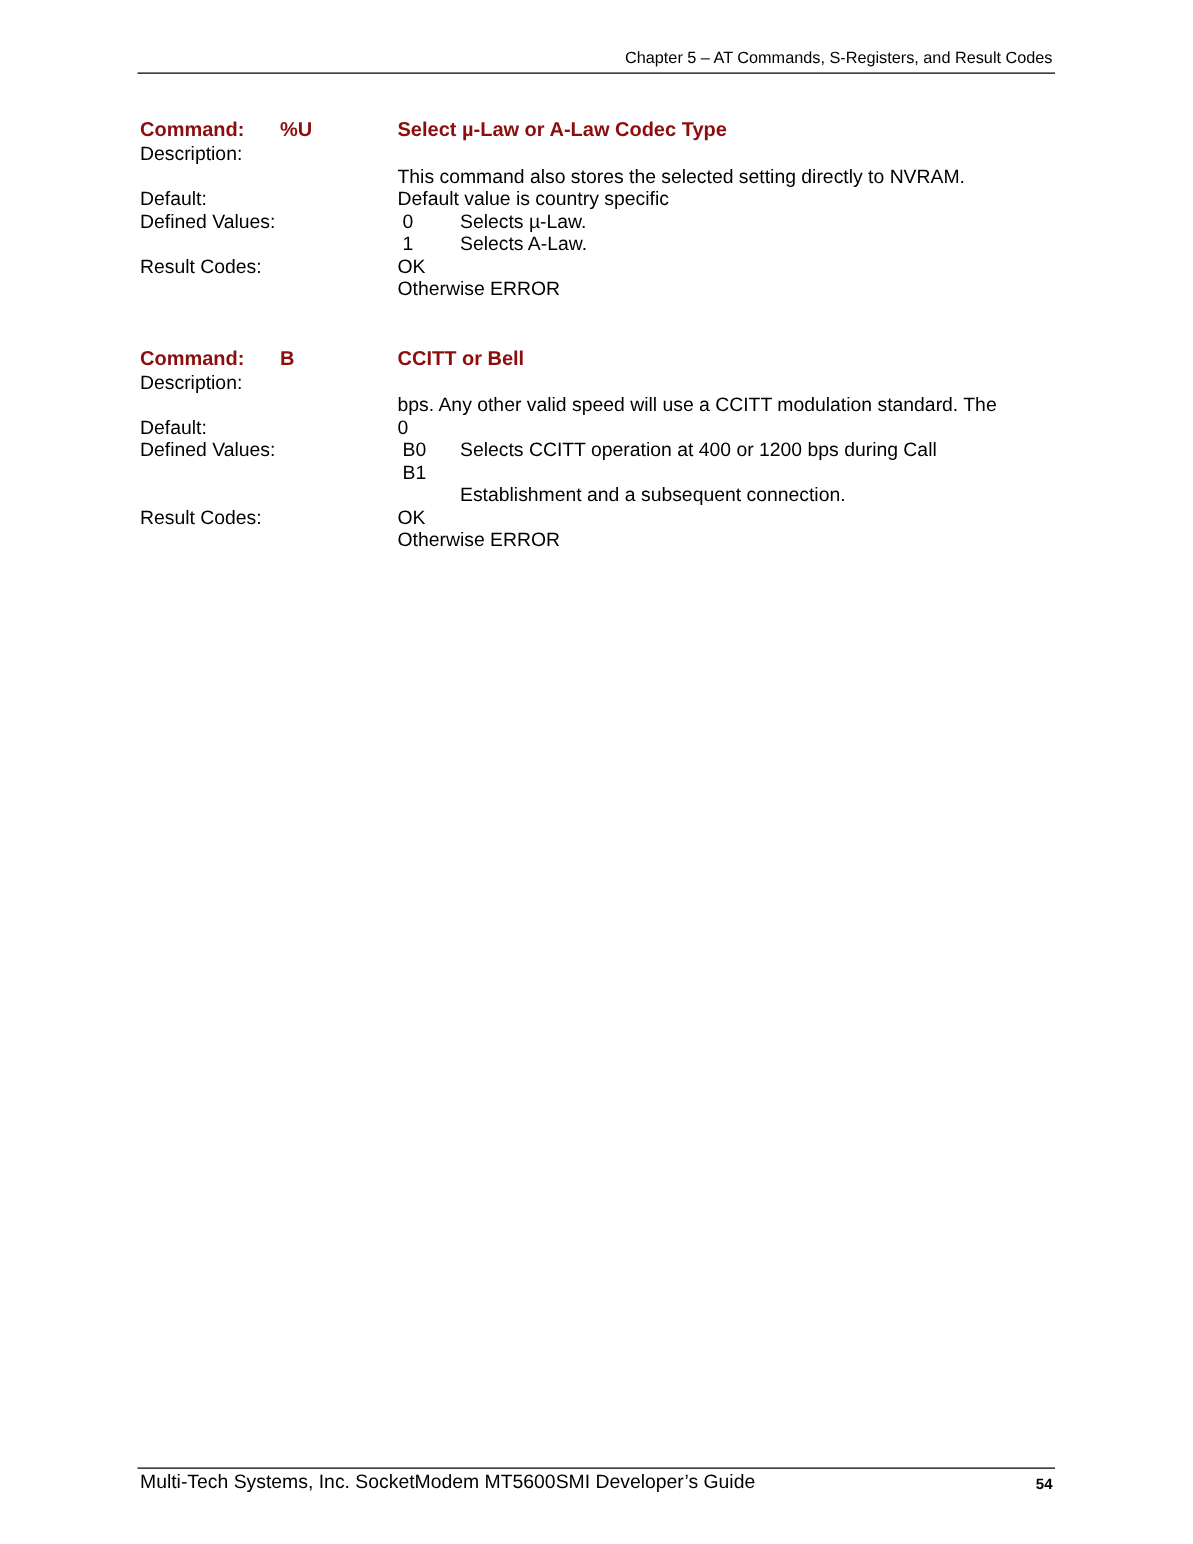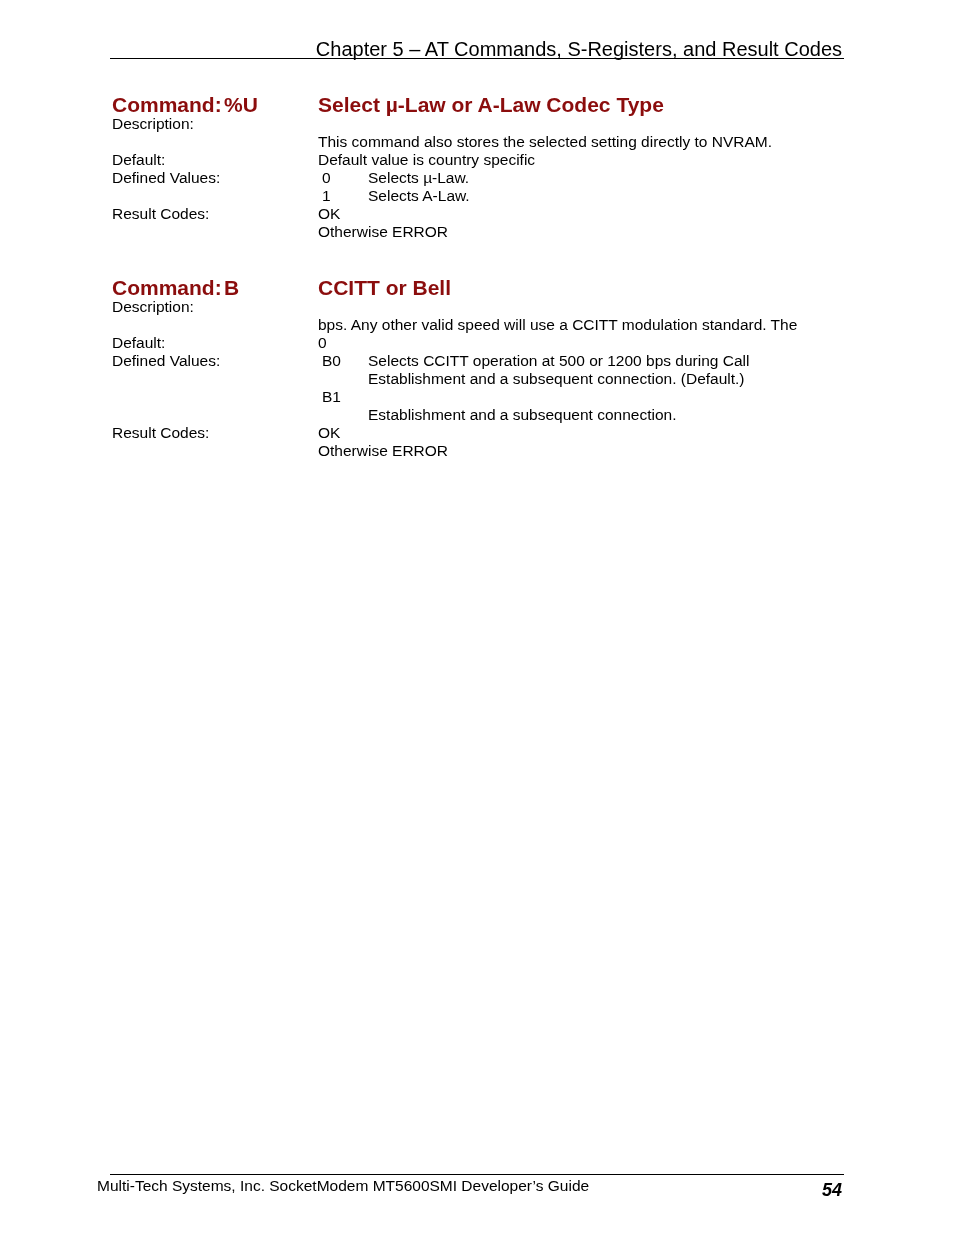"Chapter 5 – AT Commands," .header-text { font-size: 20px -> 13px }
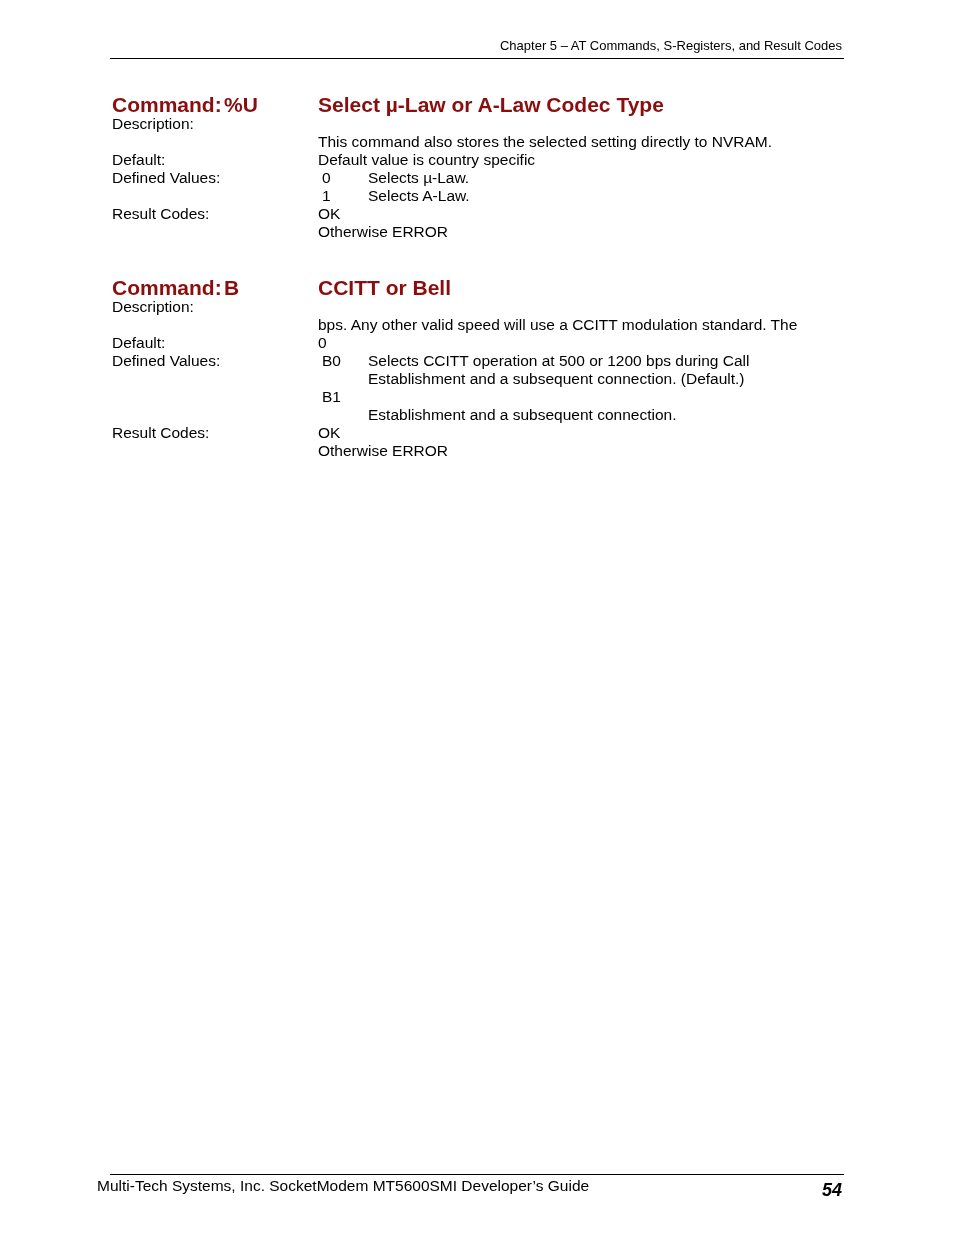"Command:" .title-row .lbl, .title-row .val, .title-row .cmdname { font-size: 21px -> 16px }
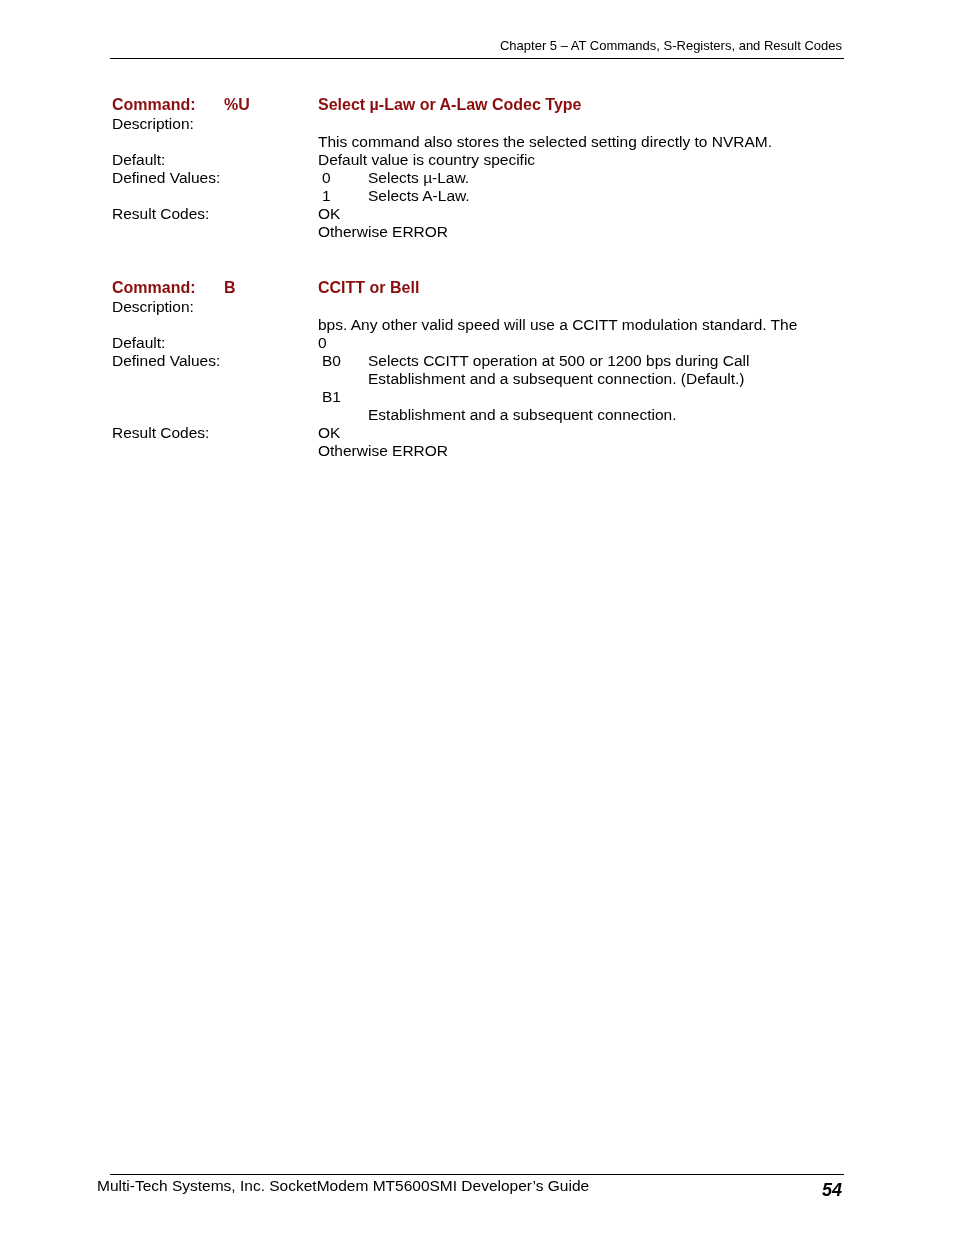"Selects CCITT operation at 500" span.codetext { text: 500 -> 400 }
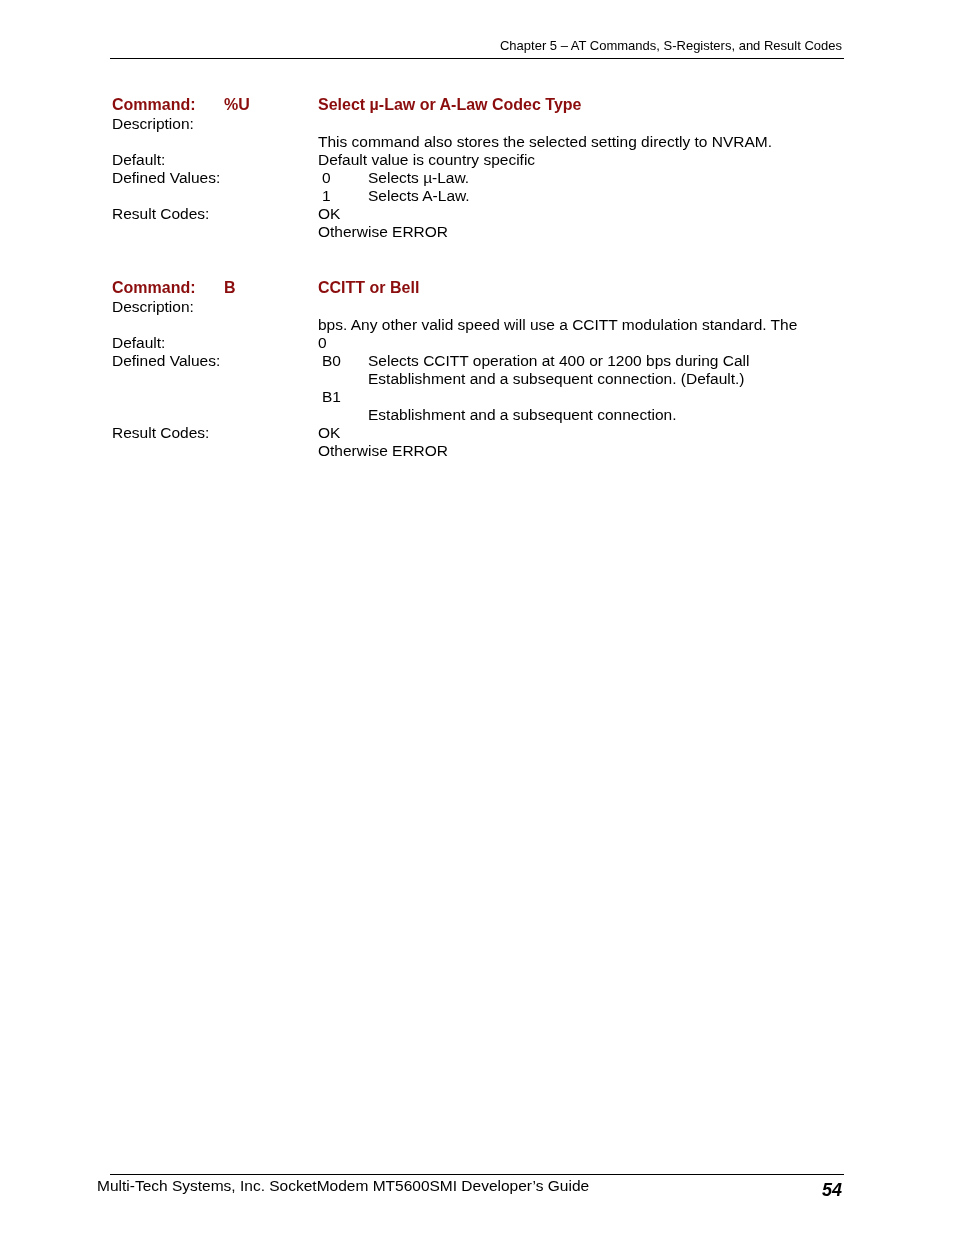"Establishment and a subsequent connection. (Default.)" div.row { html: <div> <span>Establishment and a subsequent connection. (Default.)</span> </div> -> none }
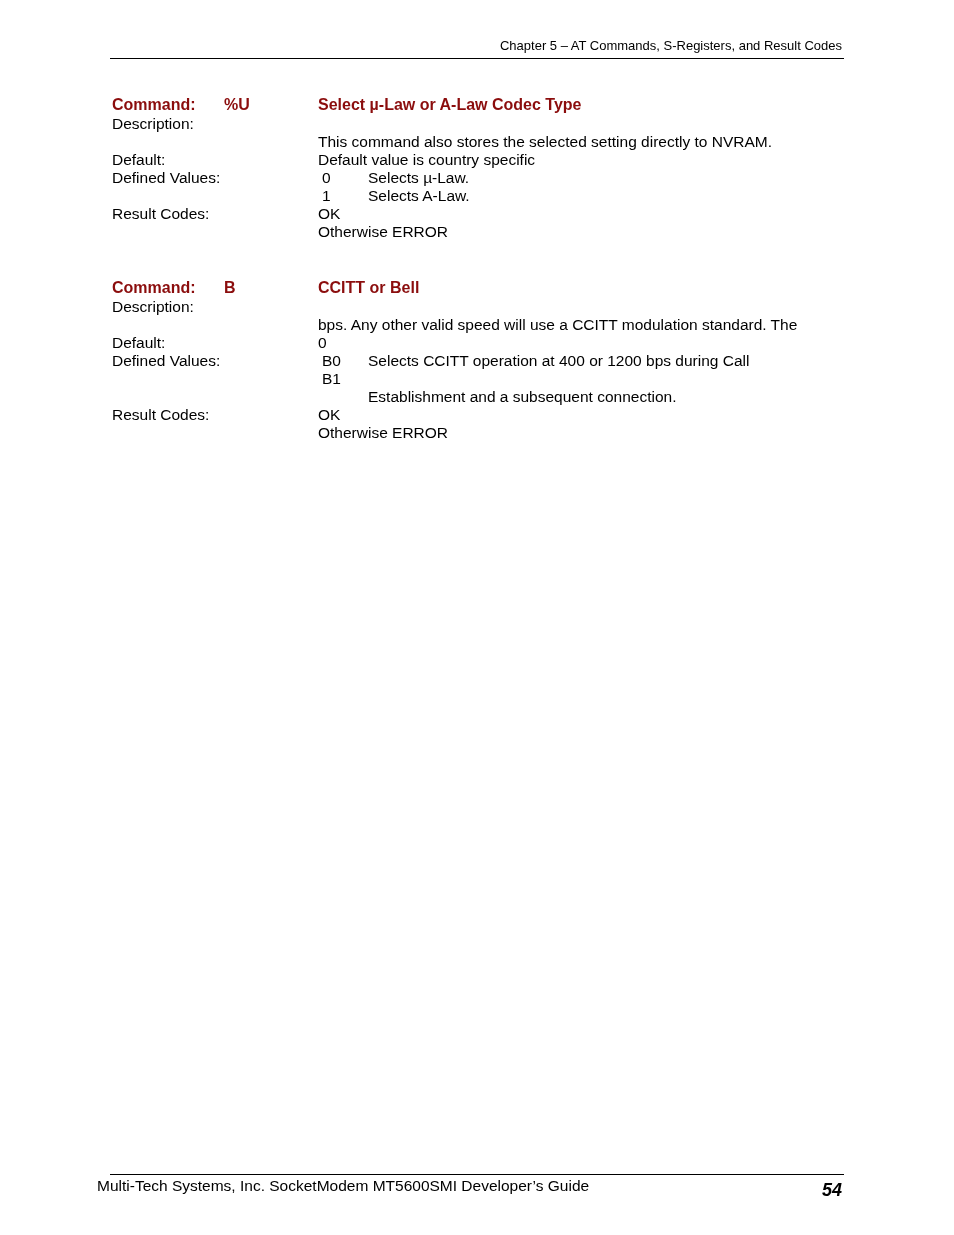"Multi-Tech Systems, Inc. SocketModem" .footer-text { left: 97px -> 112px }
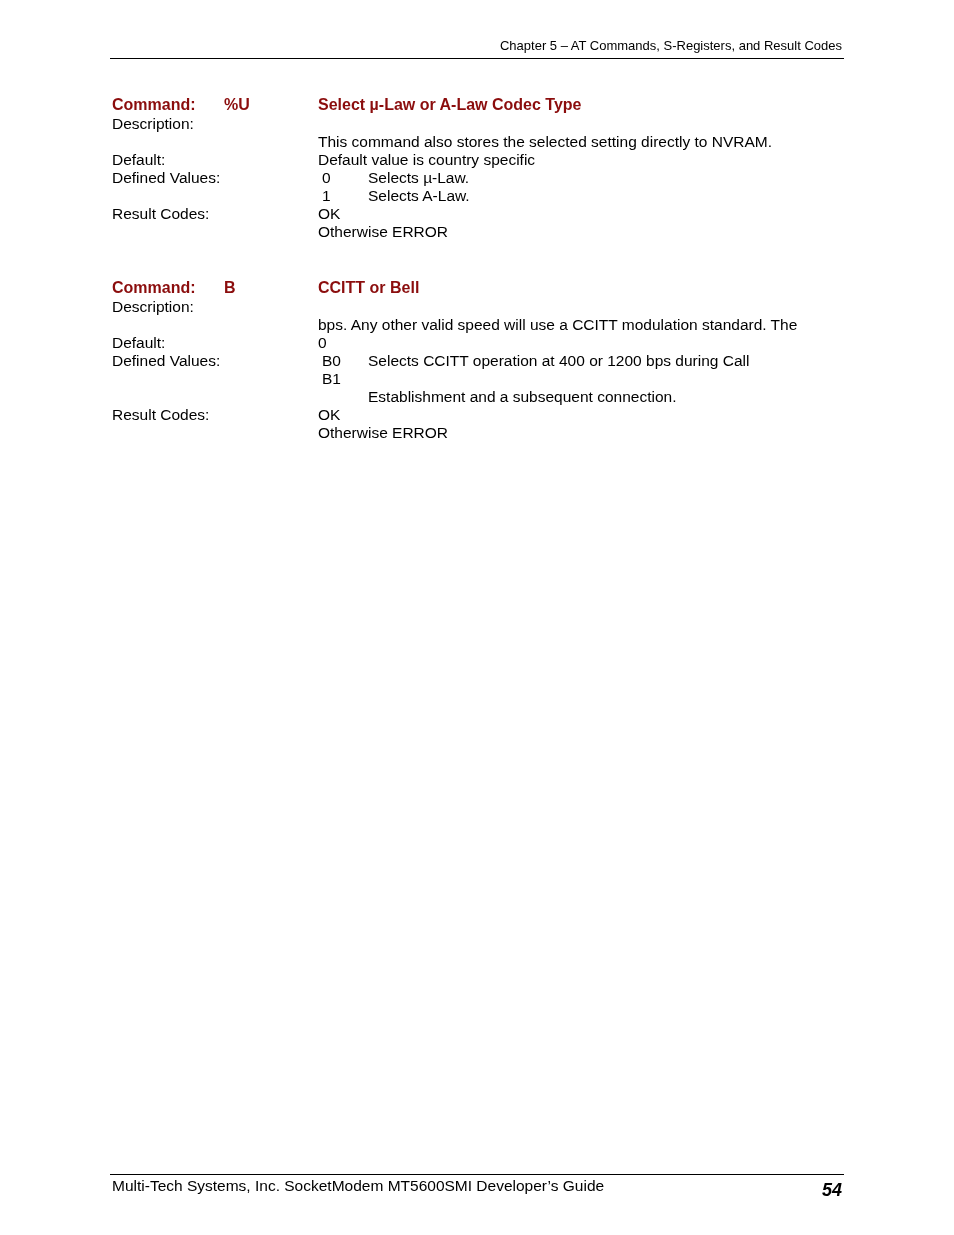"54" .page-num { font-size: 18px -> 12px; font-style: italic -> none }
